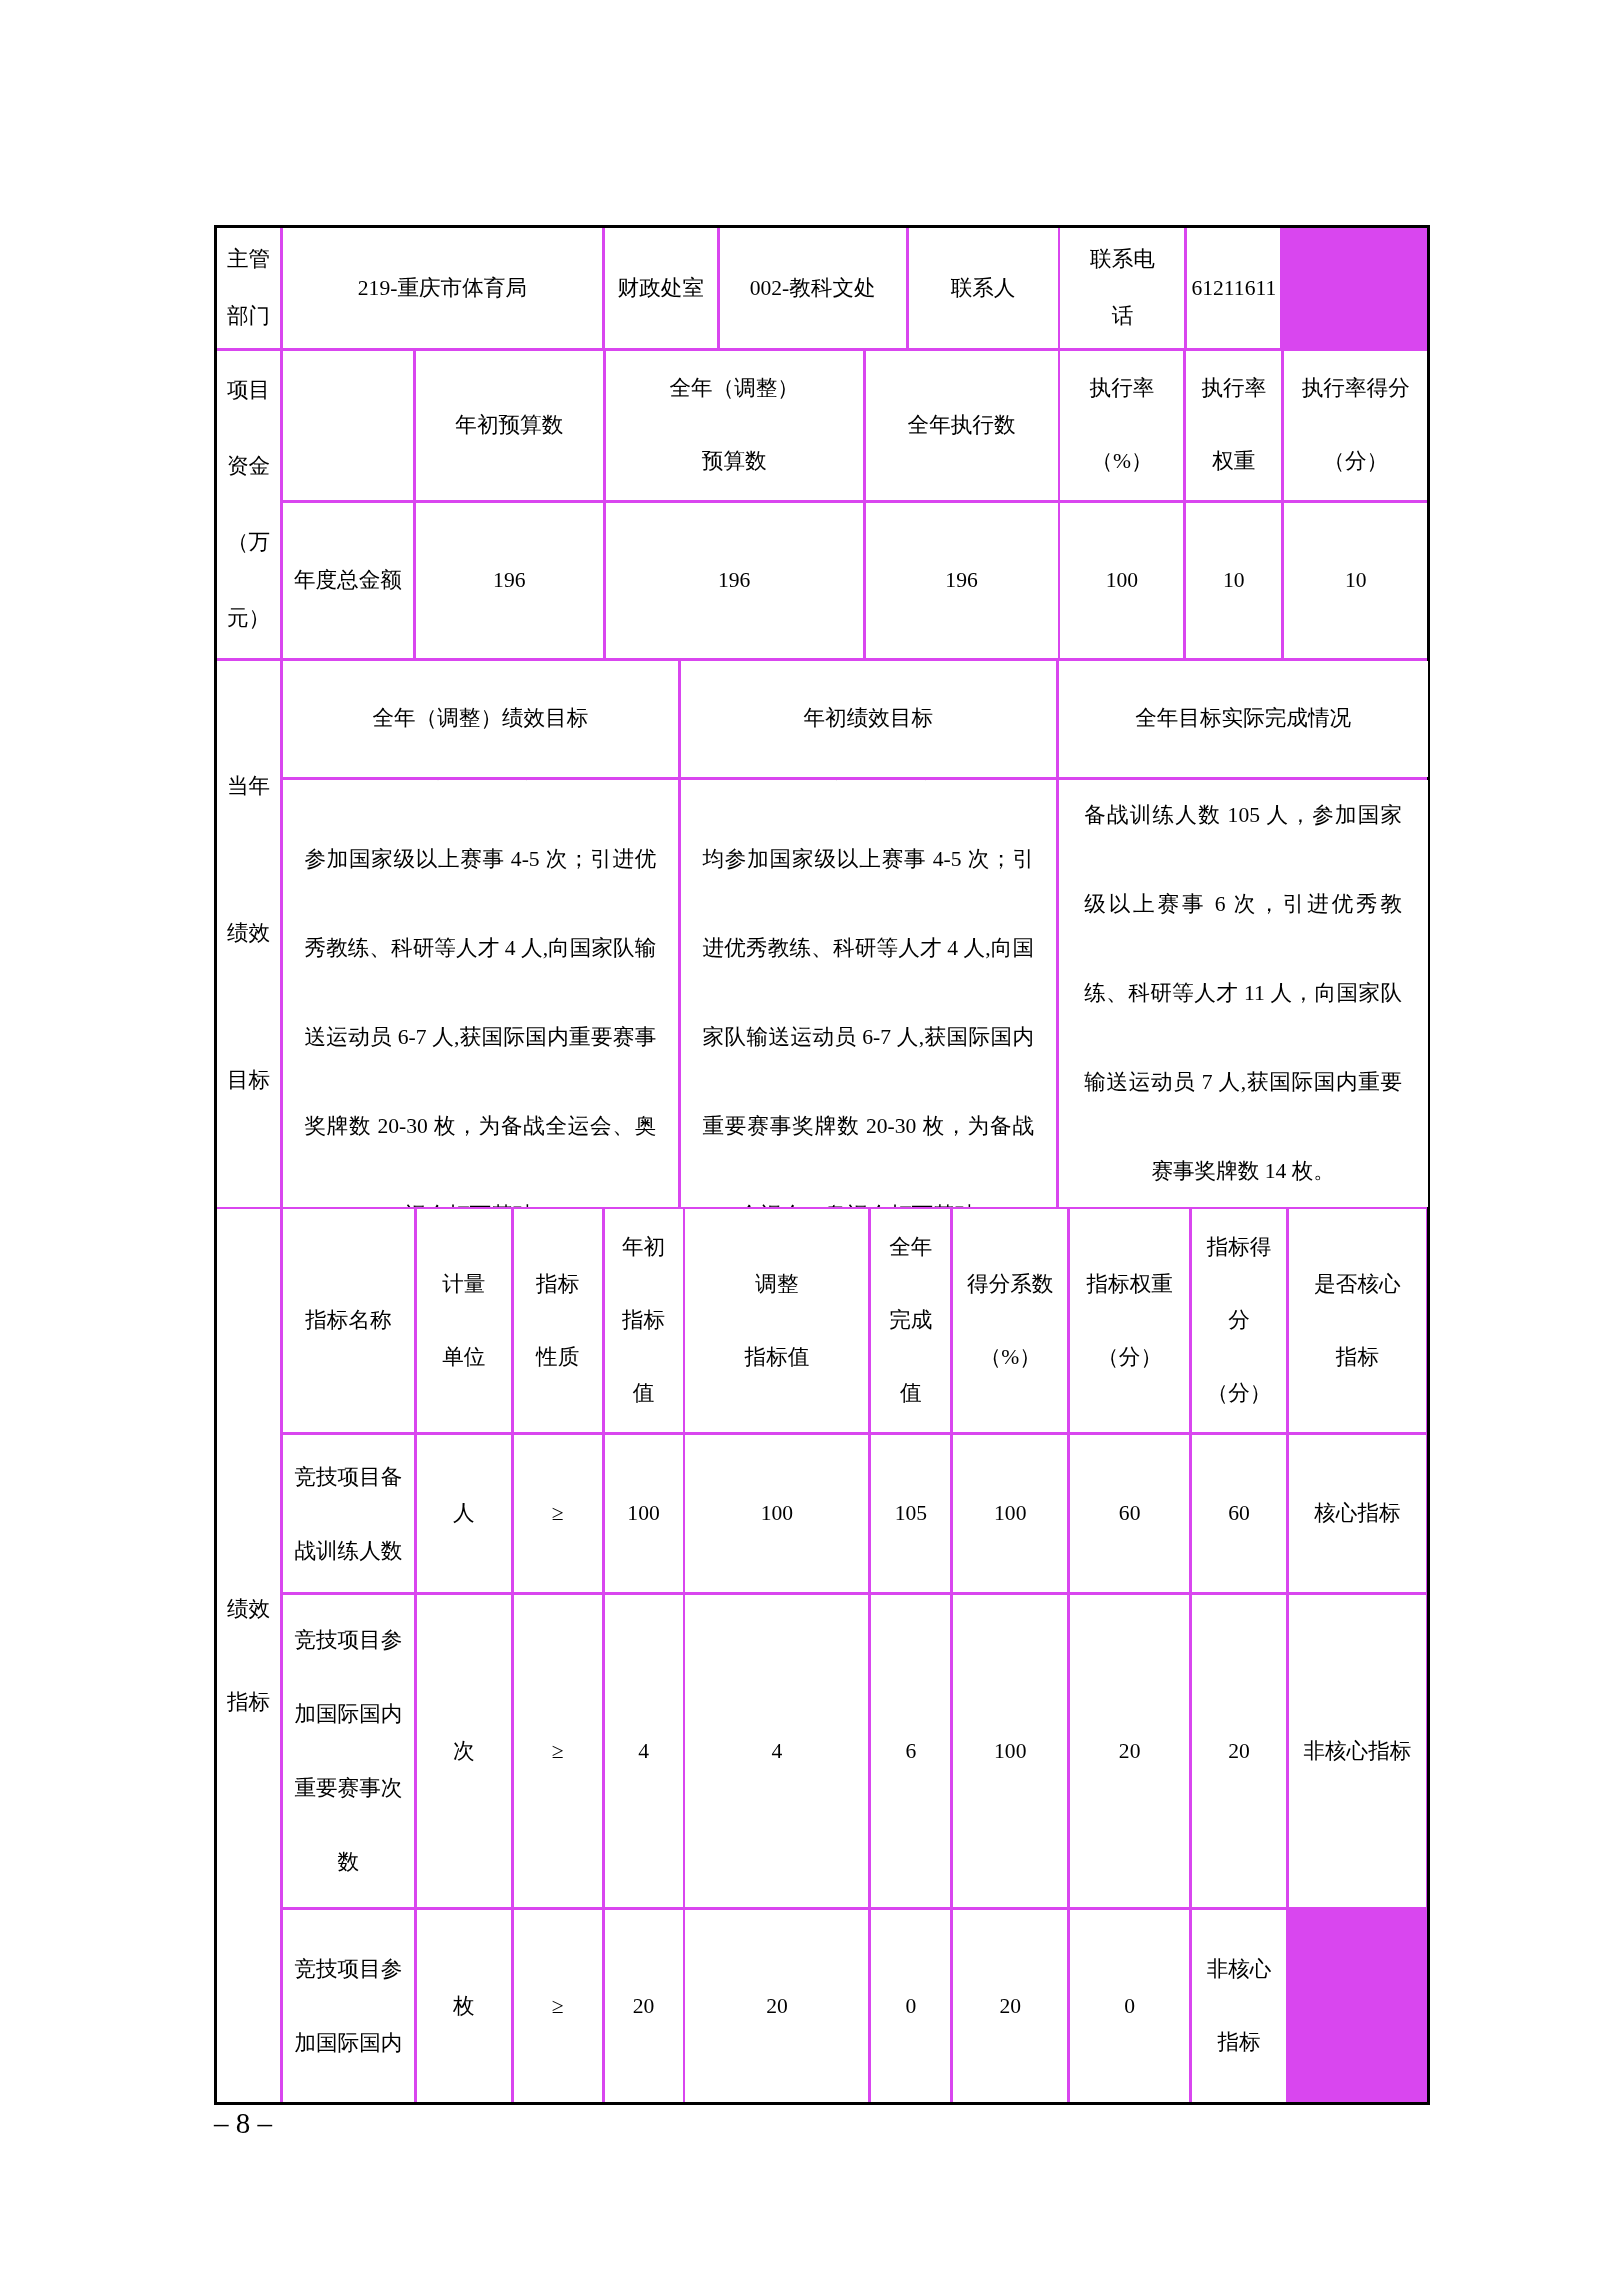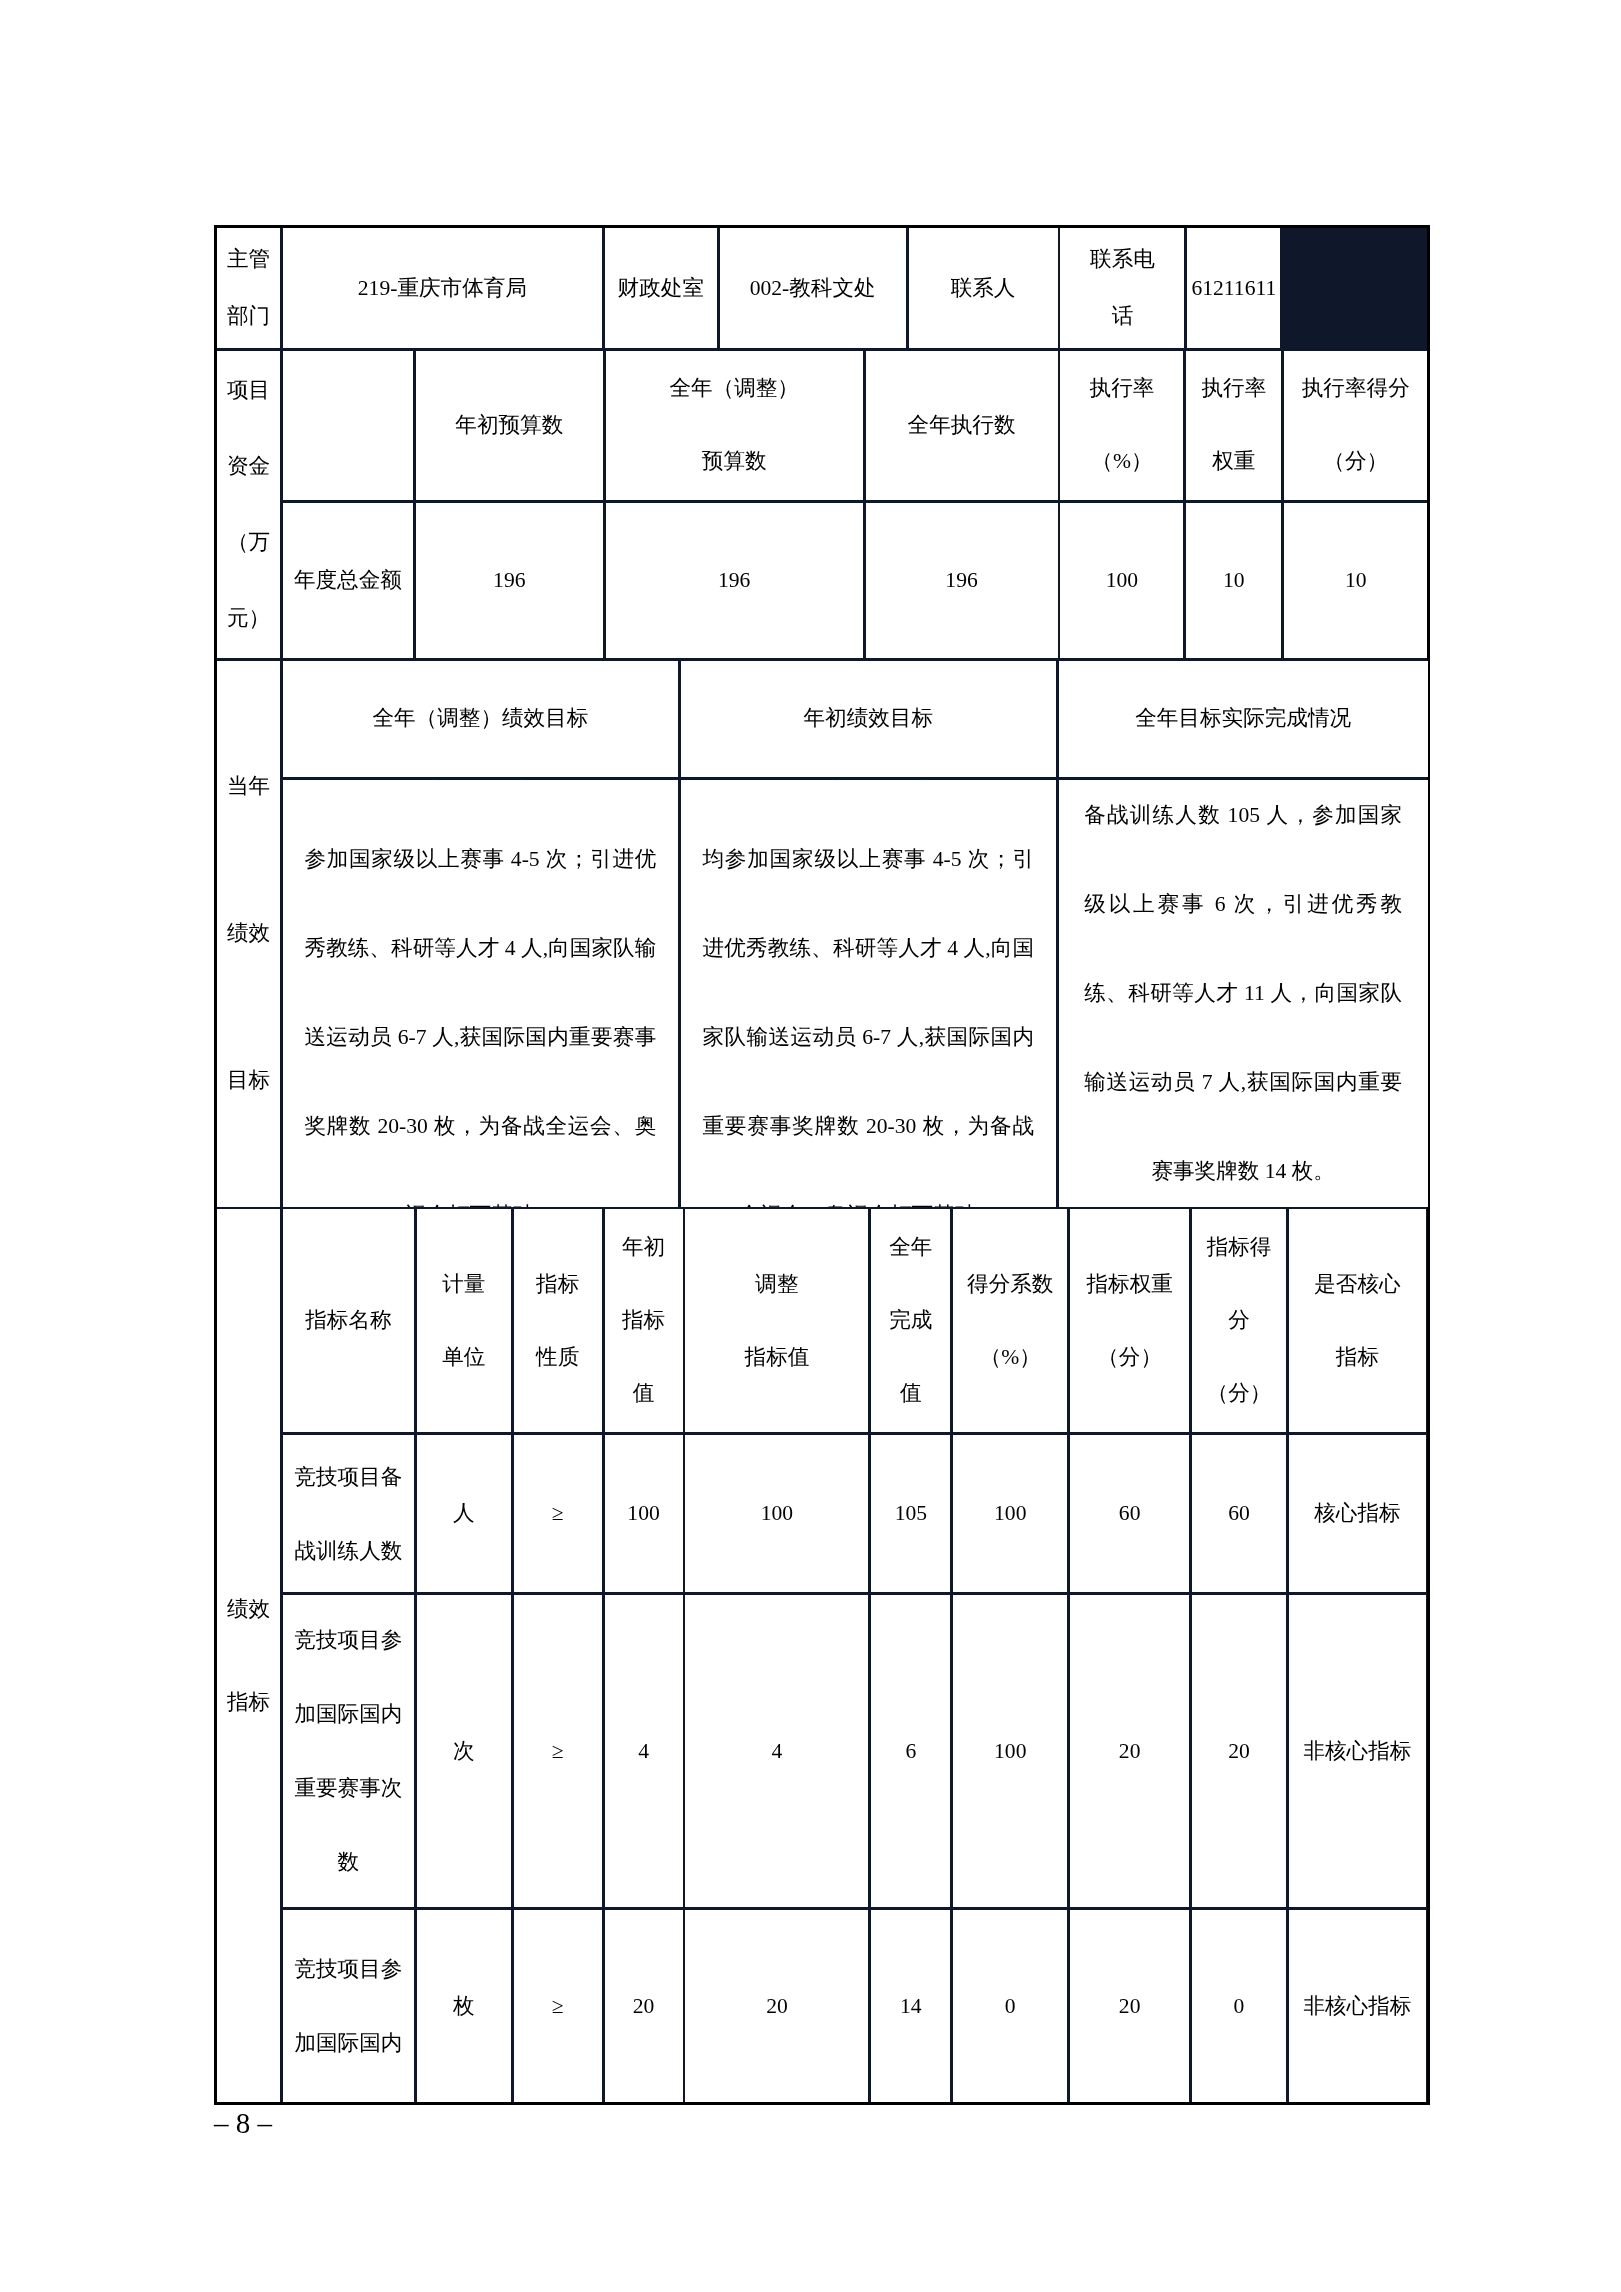"主管" .tbl { background: #0f172a -> #d946ef }
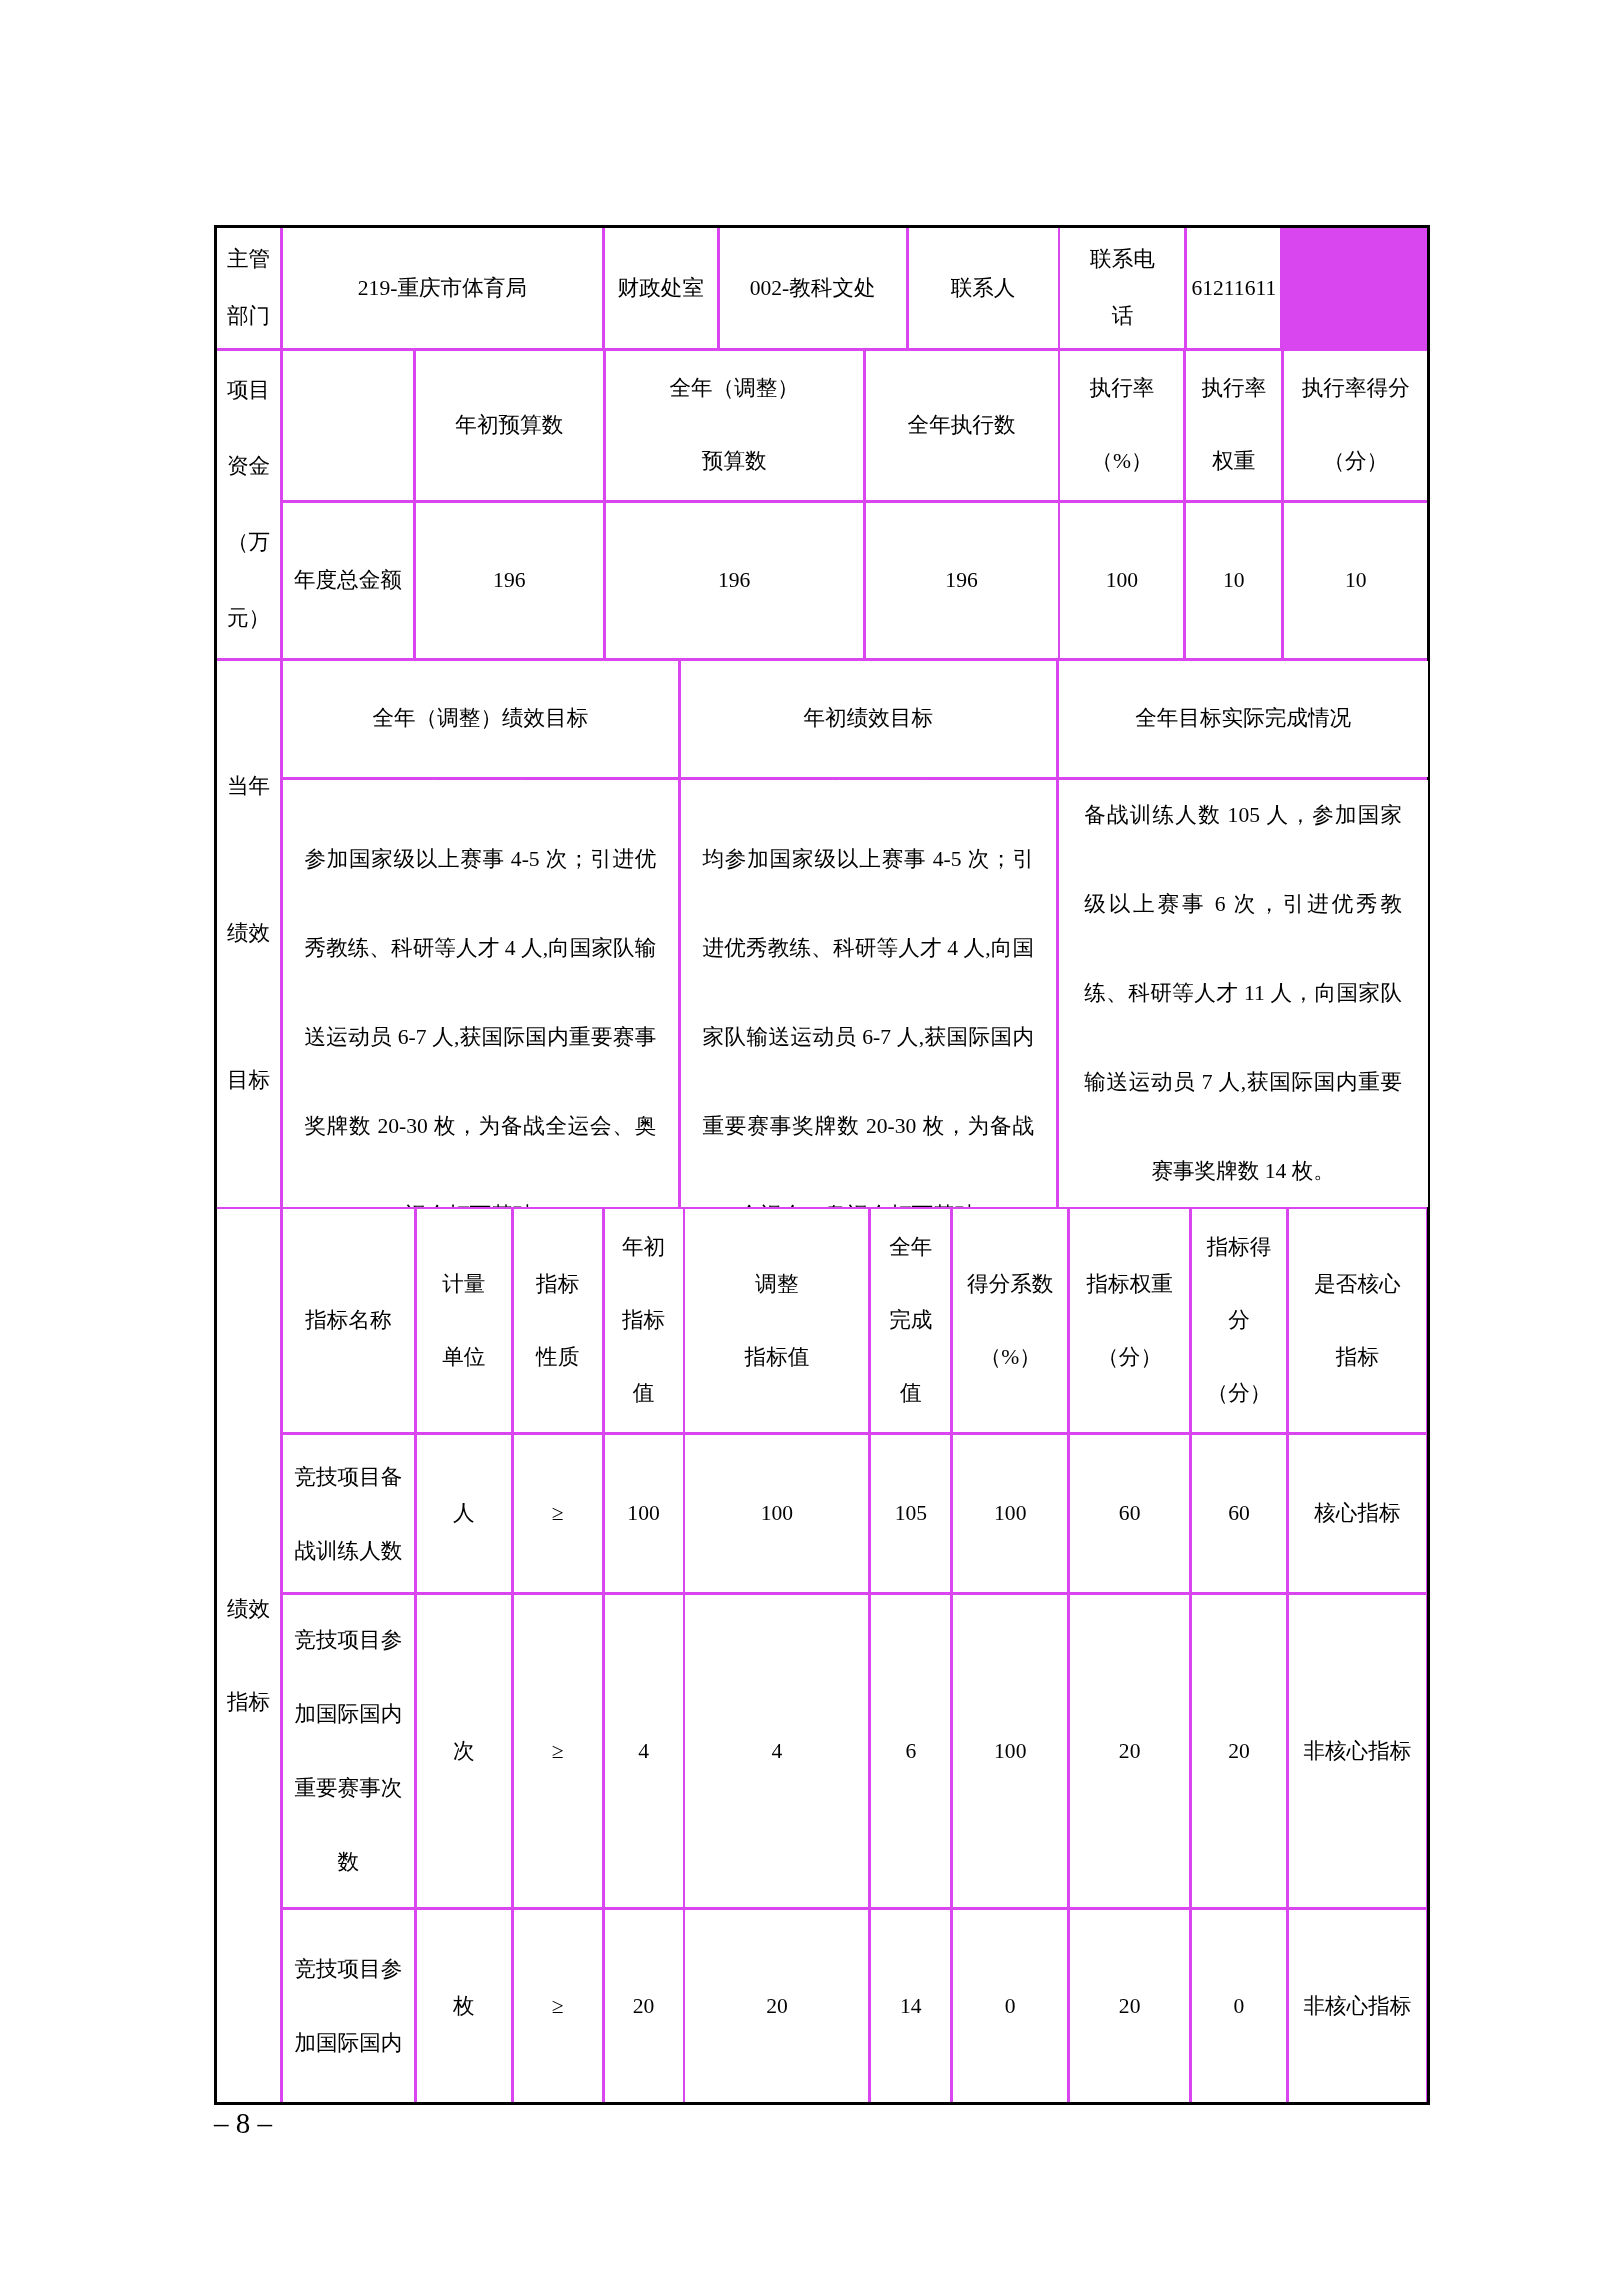"14" div.cell { html: <div>14</div> -> none }
